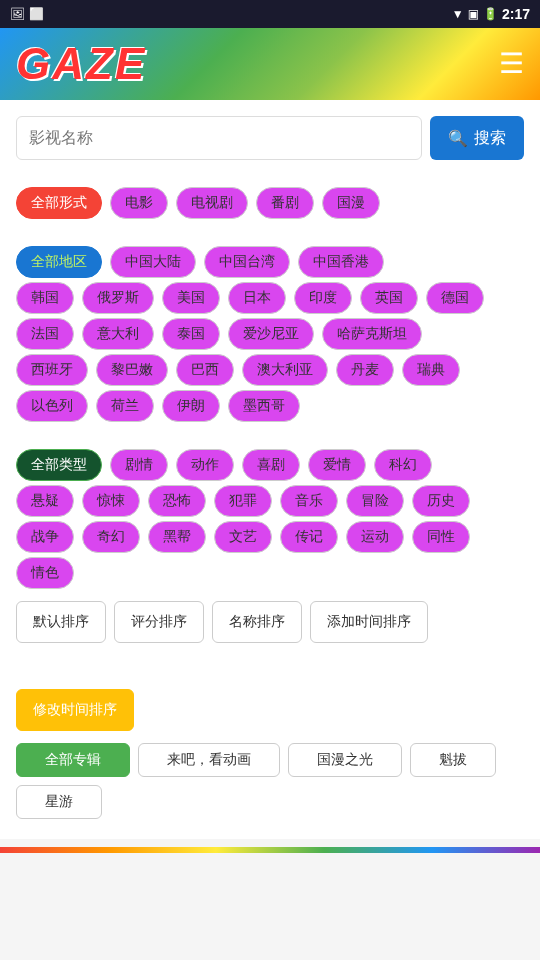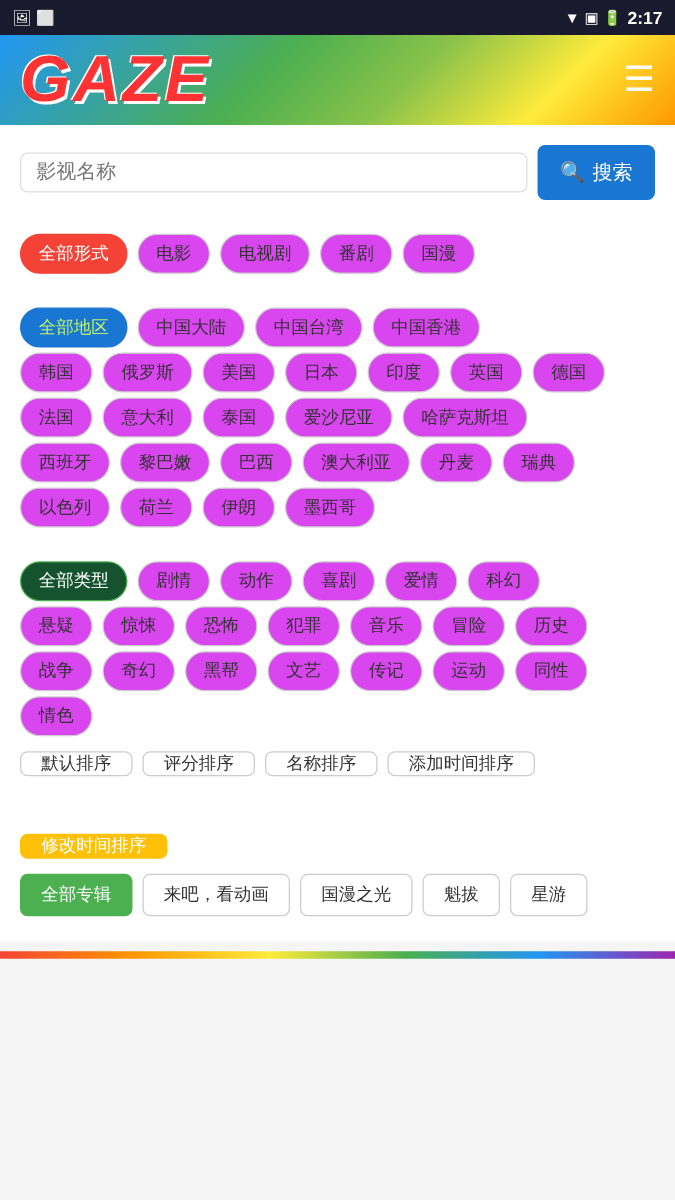"GAZE" .logo-text { font-size: 52px -> 44px }
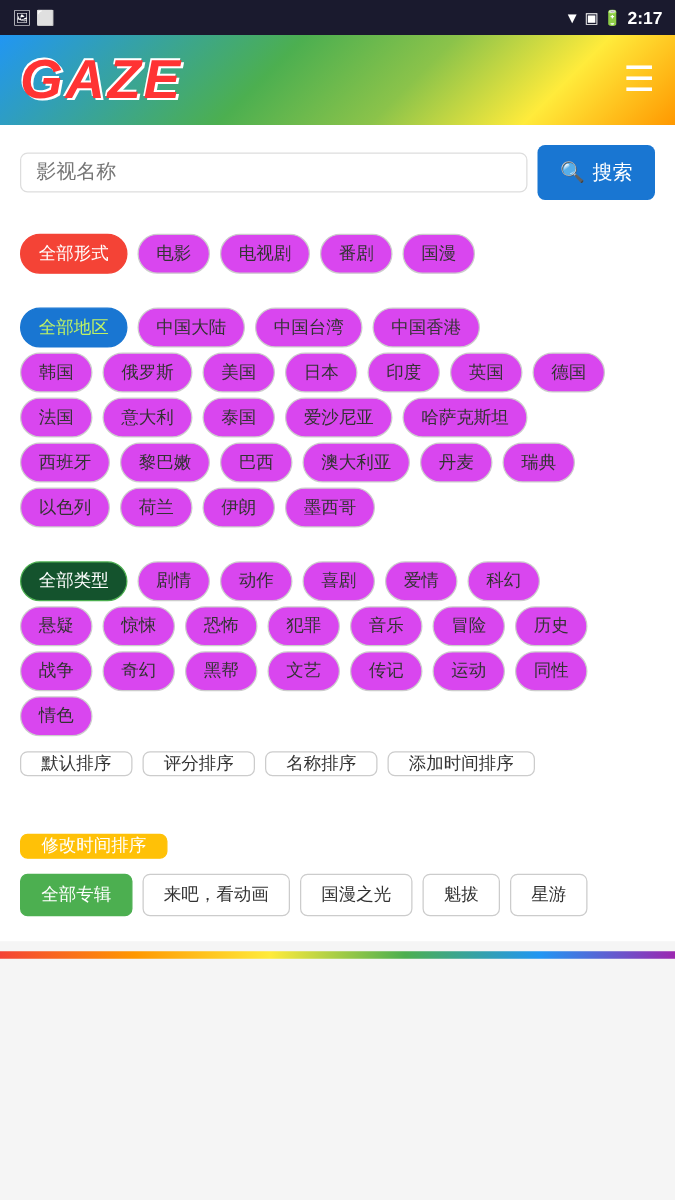"影视名称" .search-input { height: 32px -> 44px }
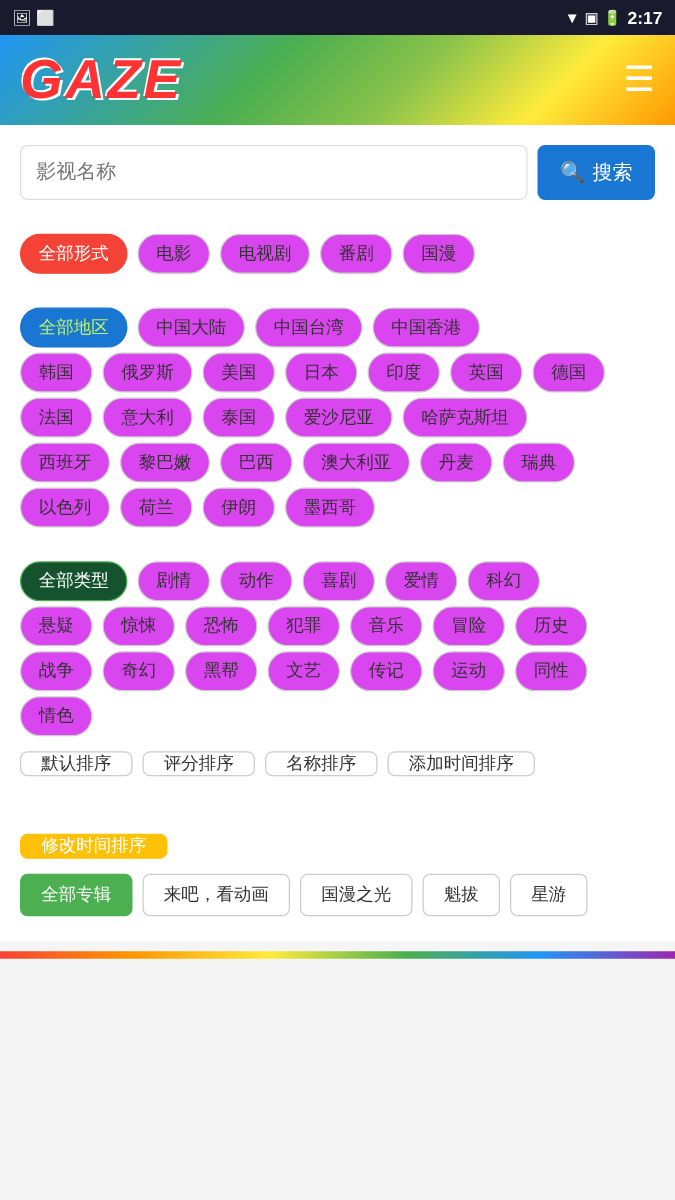"默认排序" .sort-btn { padding: 0 16px -> 11px 16px }
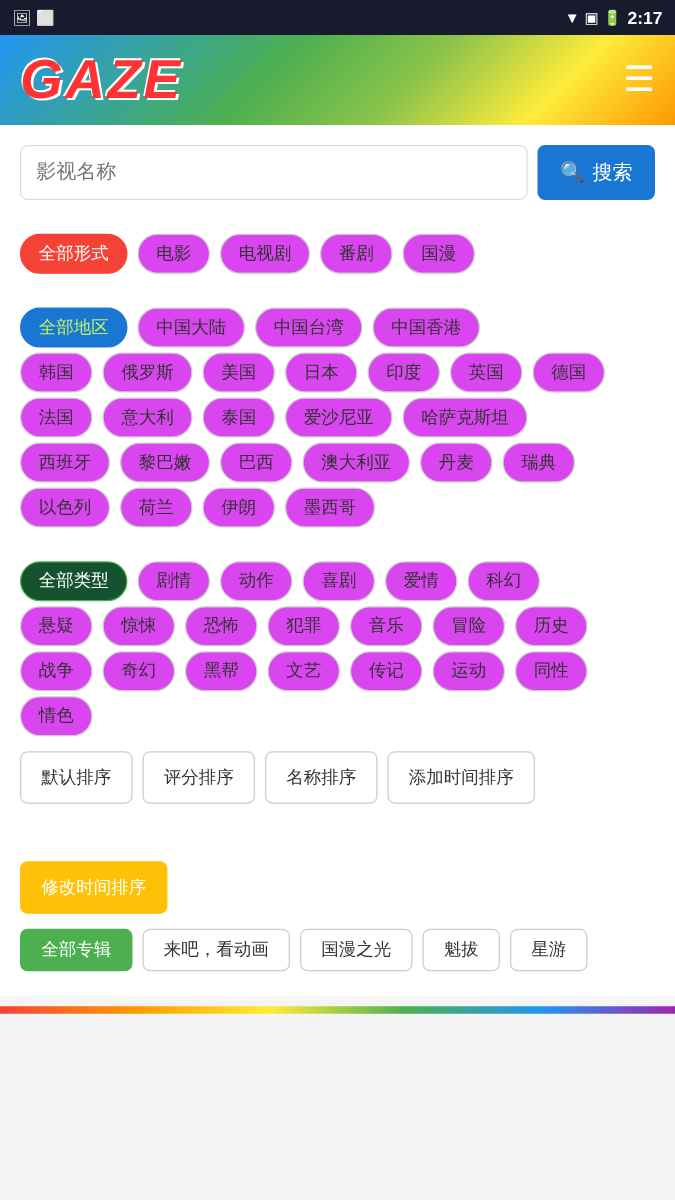"全部专辑" .special-btn { padding: 7px 16px -> 7px 28px }
